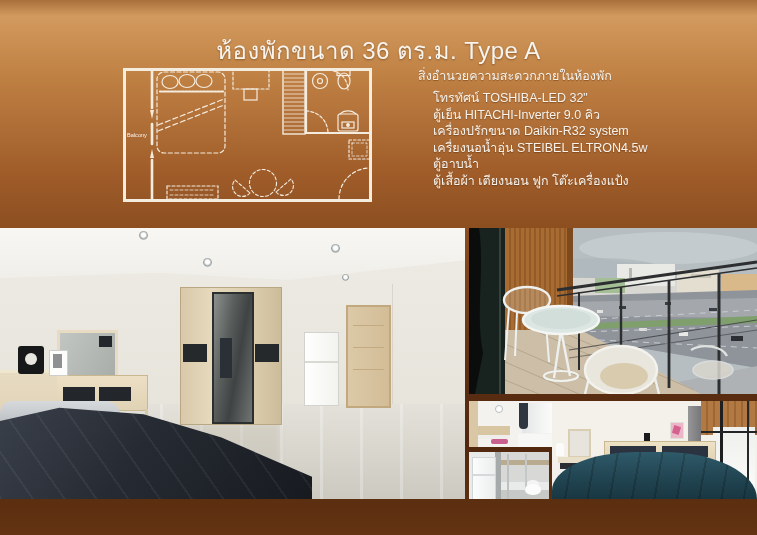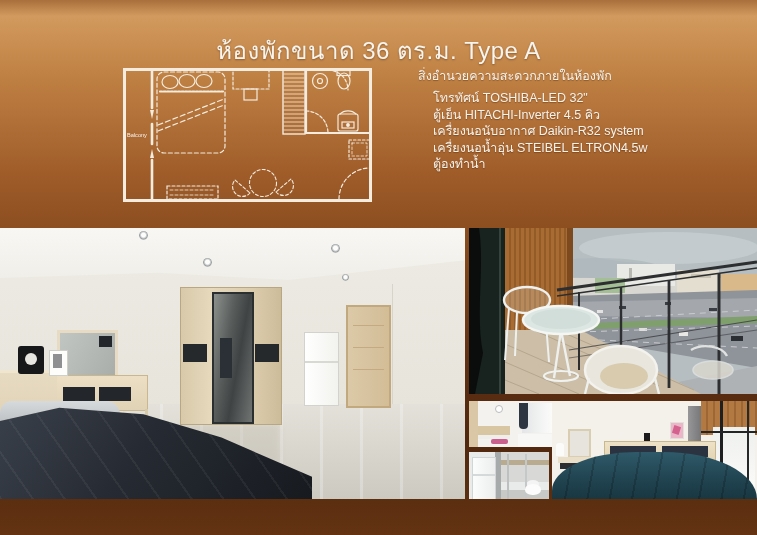"ตู้เย็น HITACHI-Inverter 4.5 คิว" div.fac-item { text: 4.5 -> 9.0 }
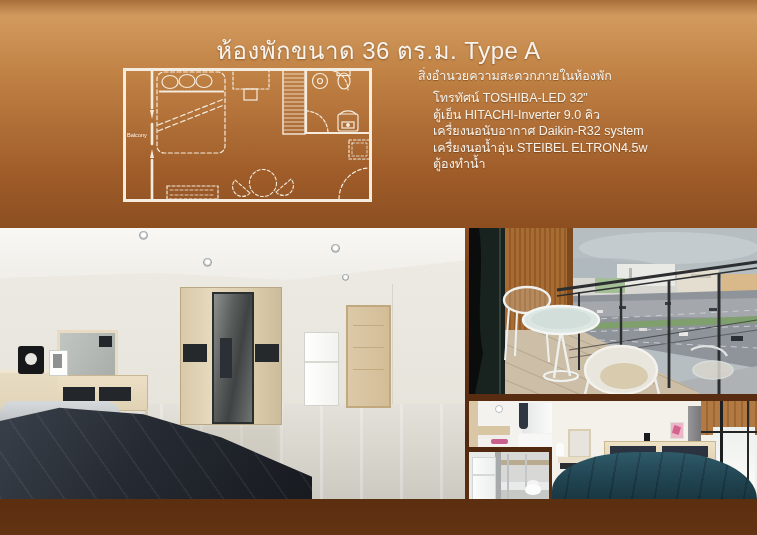"เครื่ยงนอนับอากาศ Daikin-R32 system" div.fac-item { text: เครื่ยงนอนับอากาศ -> เครื่องปรักขนาด }
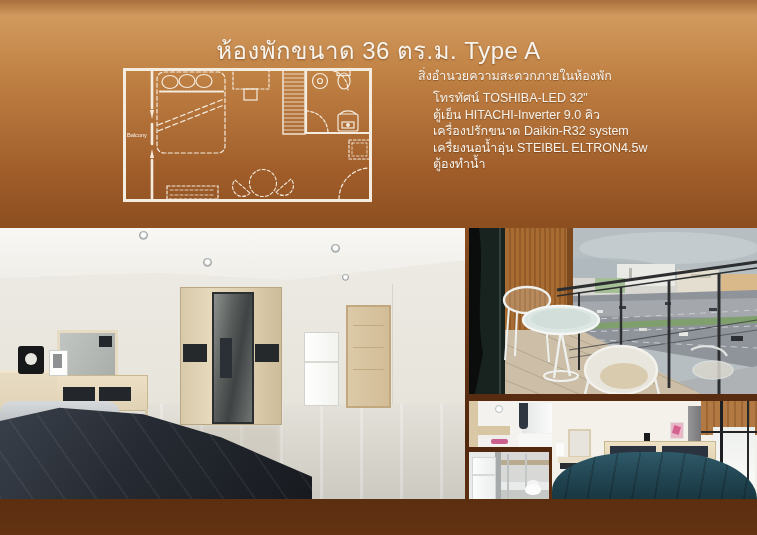"ตู้องทำน้ำ" div.fac-item { text: ตู้องทำน้ำ -> ตู้อาบน้ำ }
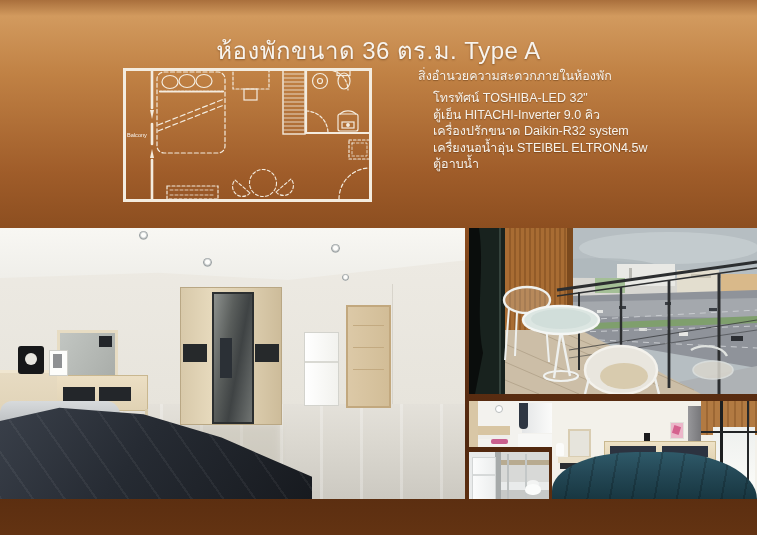"ตู้เสื้อผ้า เตียงนอน ฟูก โต๊ะเครื่องแป้ง" div.fac-item { html: none -> <div>ตู้เสื้อผ้า เตียงนอน ฟูก โต๊ะเครื่องแป้ง</div> }
